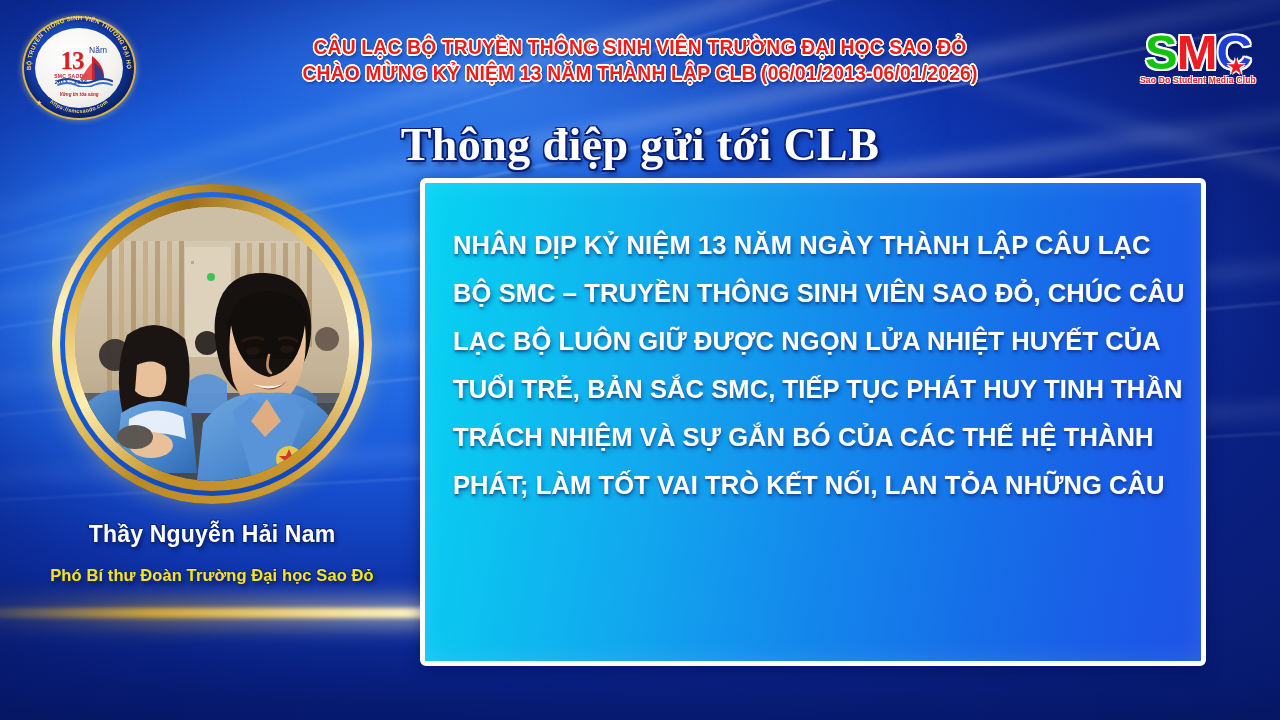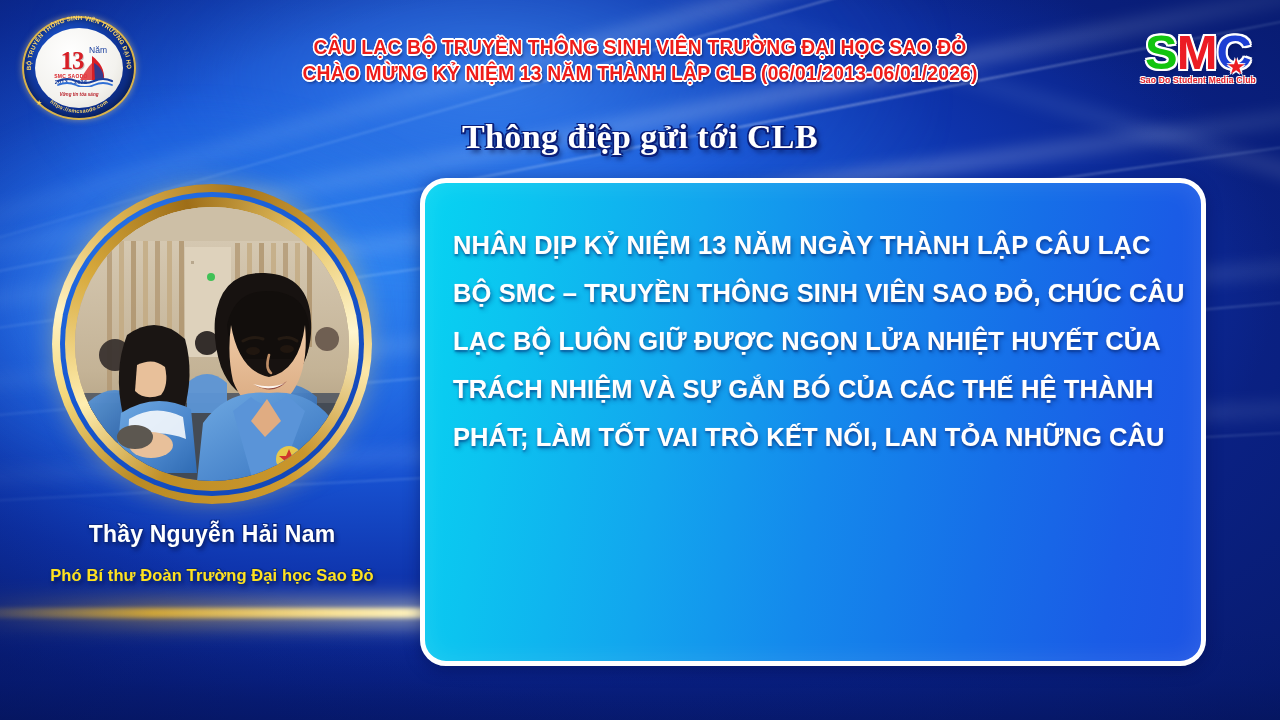"Thông điệp gửi tới CLB" .subtitle { font-size: 34px -> 46px }
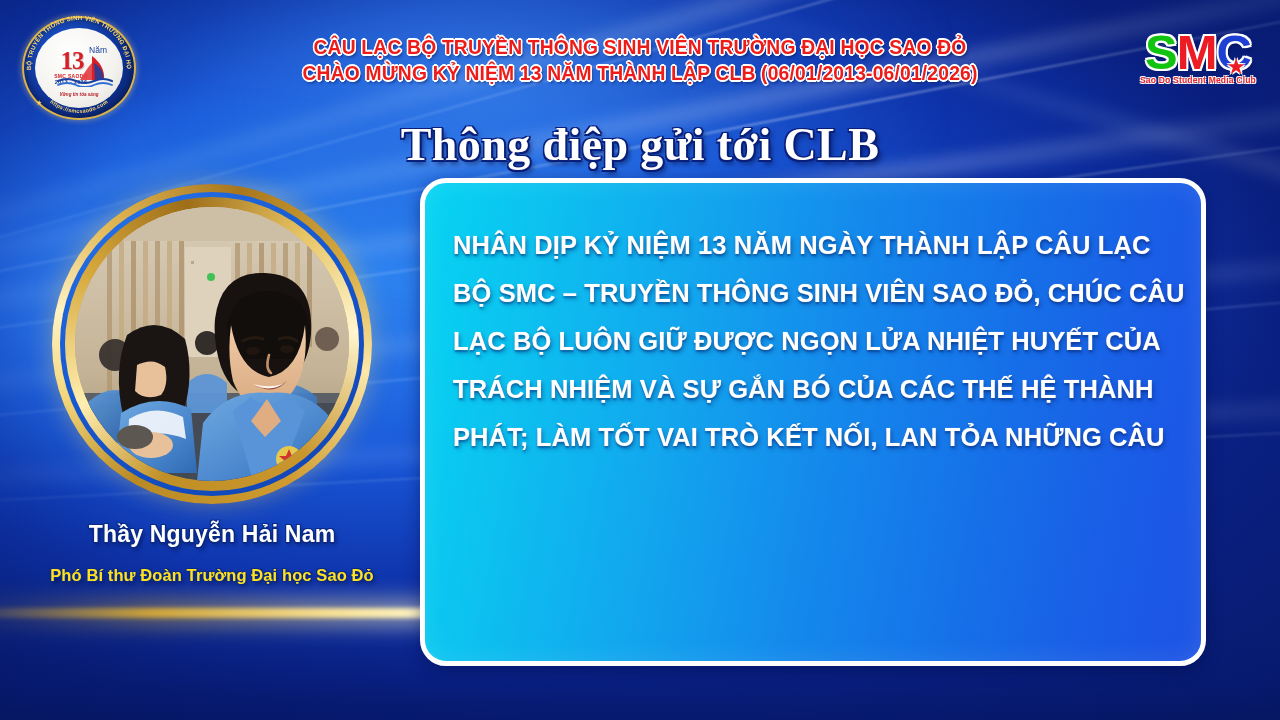"NHÂN DỊP KỶ NIỆM 13" .card { border-radius: 26px -> 6px }
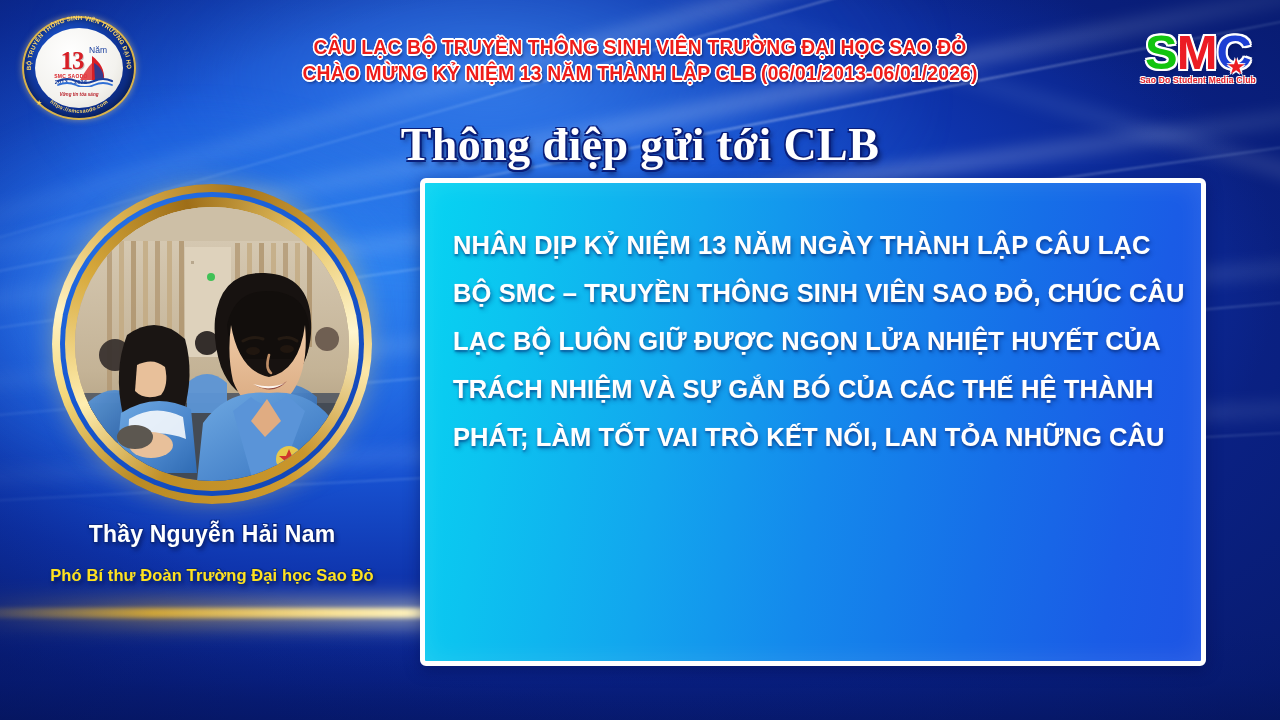"TUỔI TRẺ, BẢN SẮC SMC," div.msg-line { html: none -> <div>TUỔI TRẺ, BẢN SẮC SMC, TIẾP TỤC PHÁT HUY TINH THẦN</div> }
